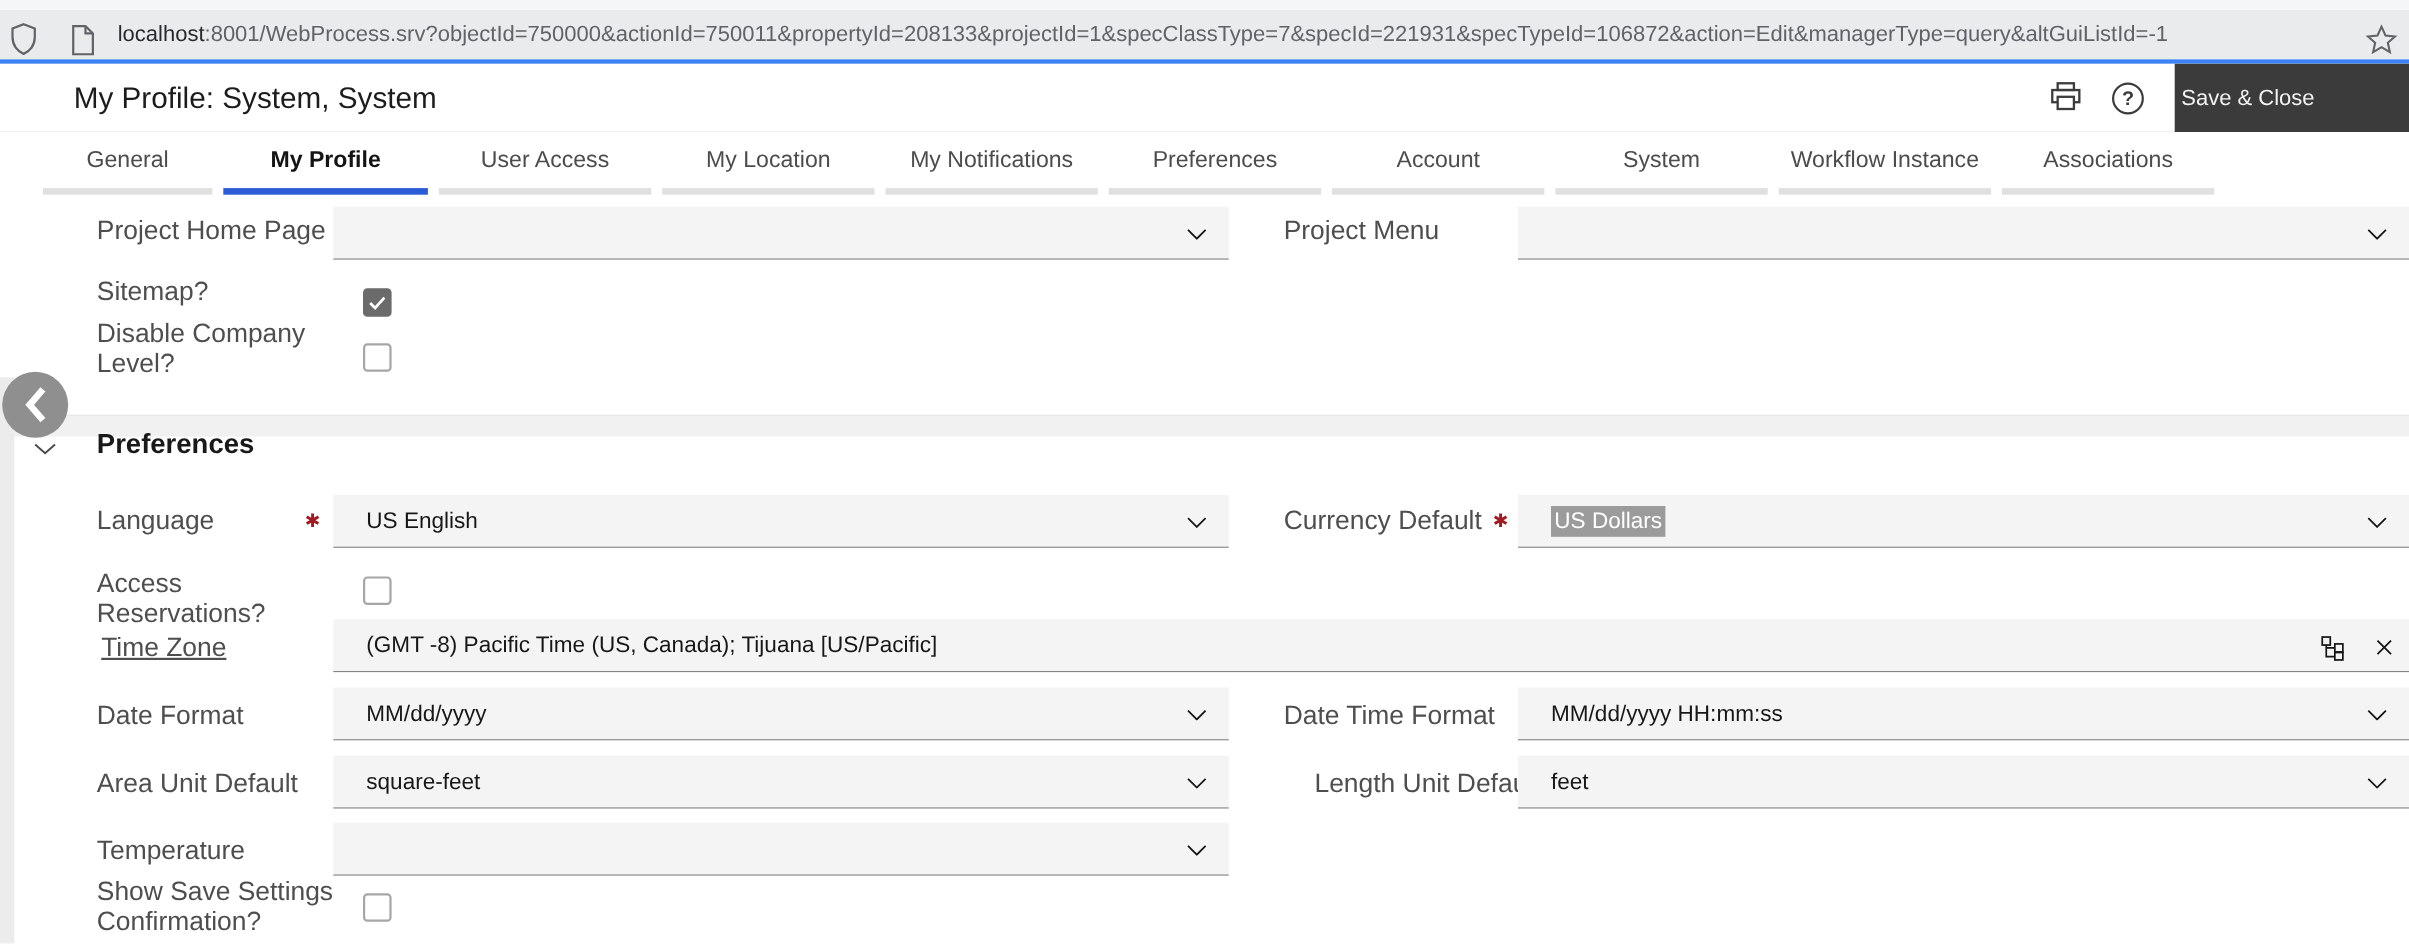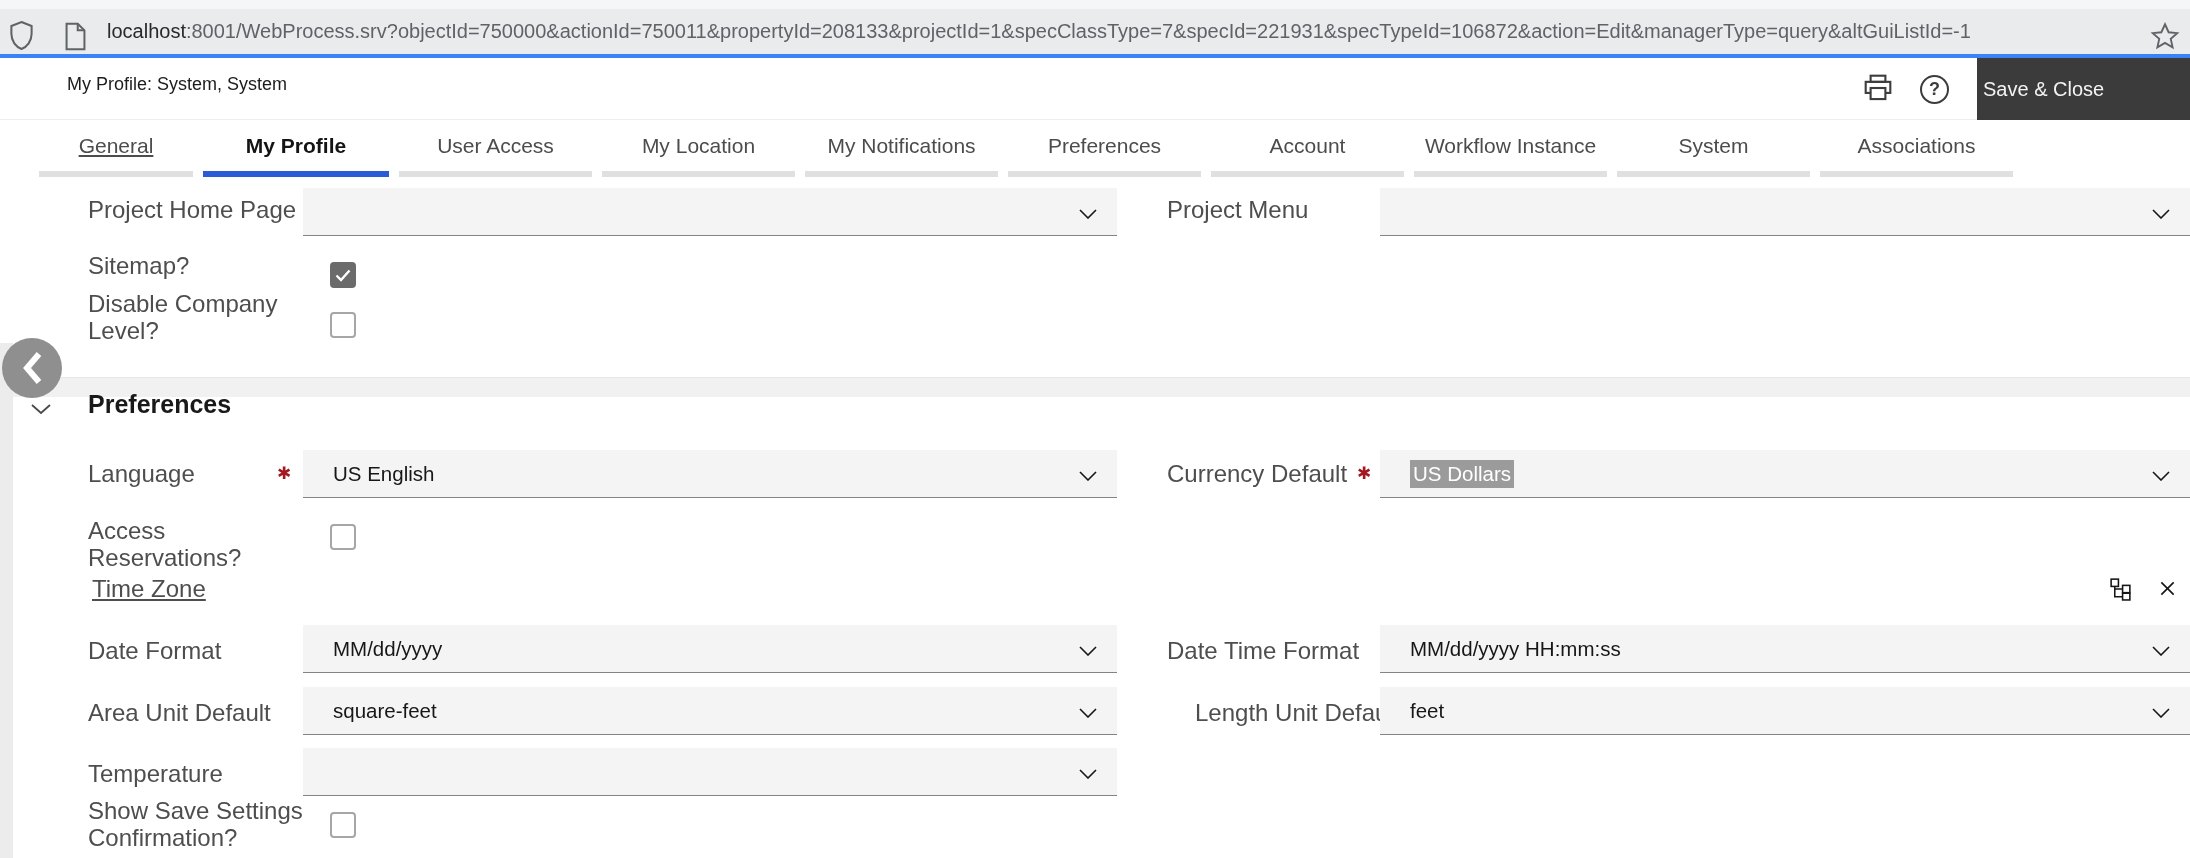"My Profile: System, System" .page-title { font-size: 18px -> 27px }
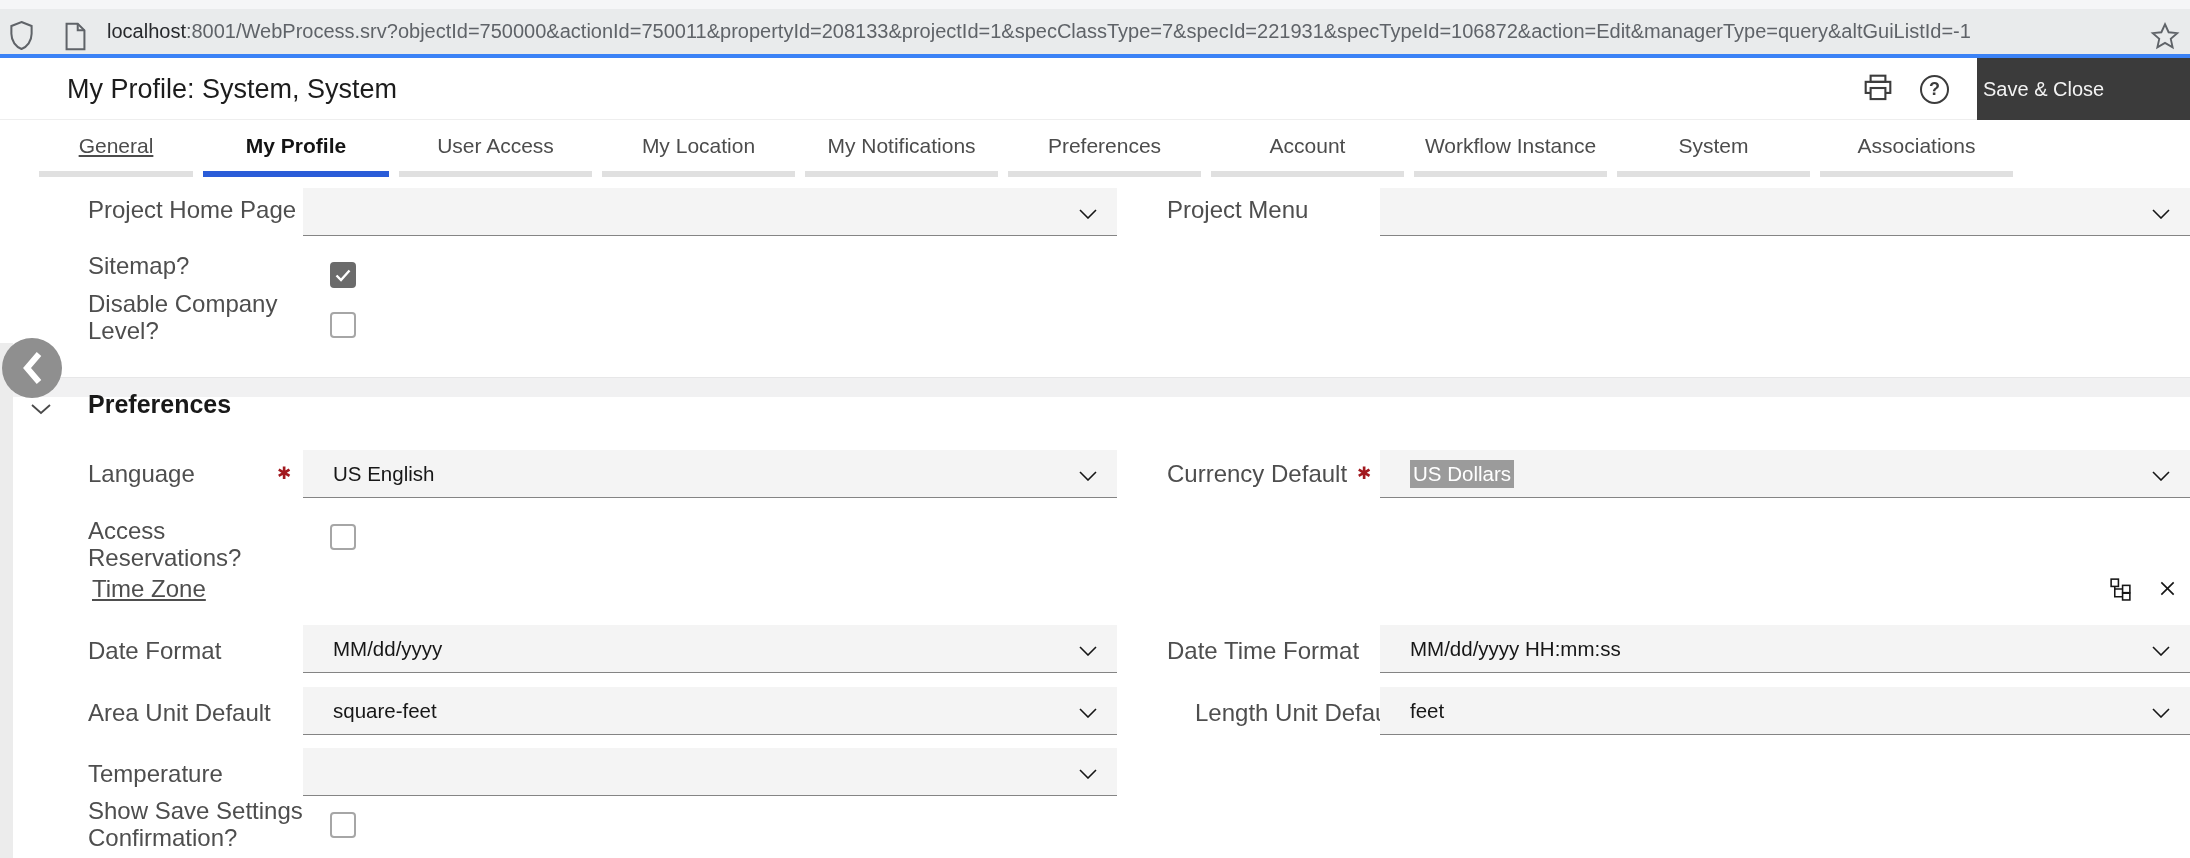"General" .tab:nth-child(1) { text-decoration: underline -> none }
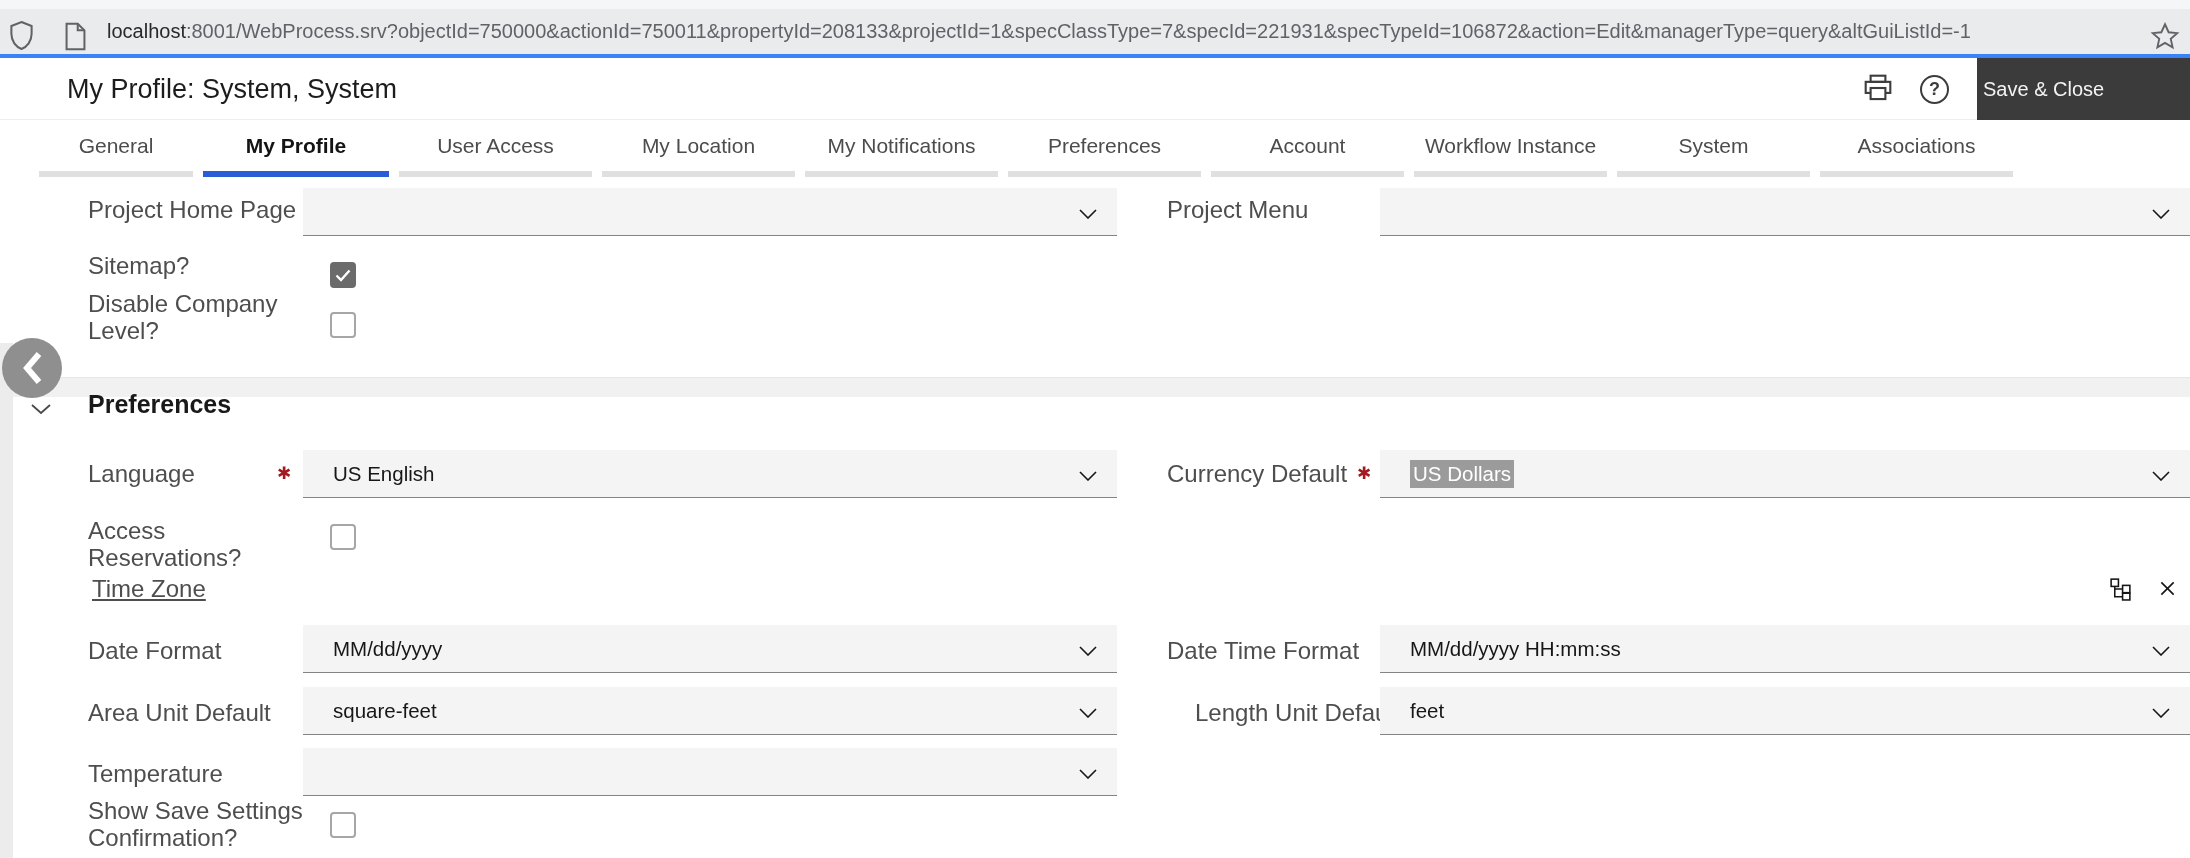"Workflow Instance" div.tab { order: before "System" -> after "System" }
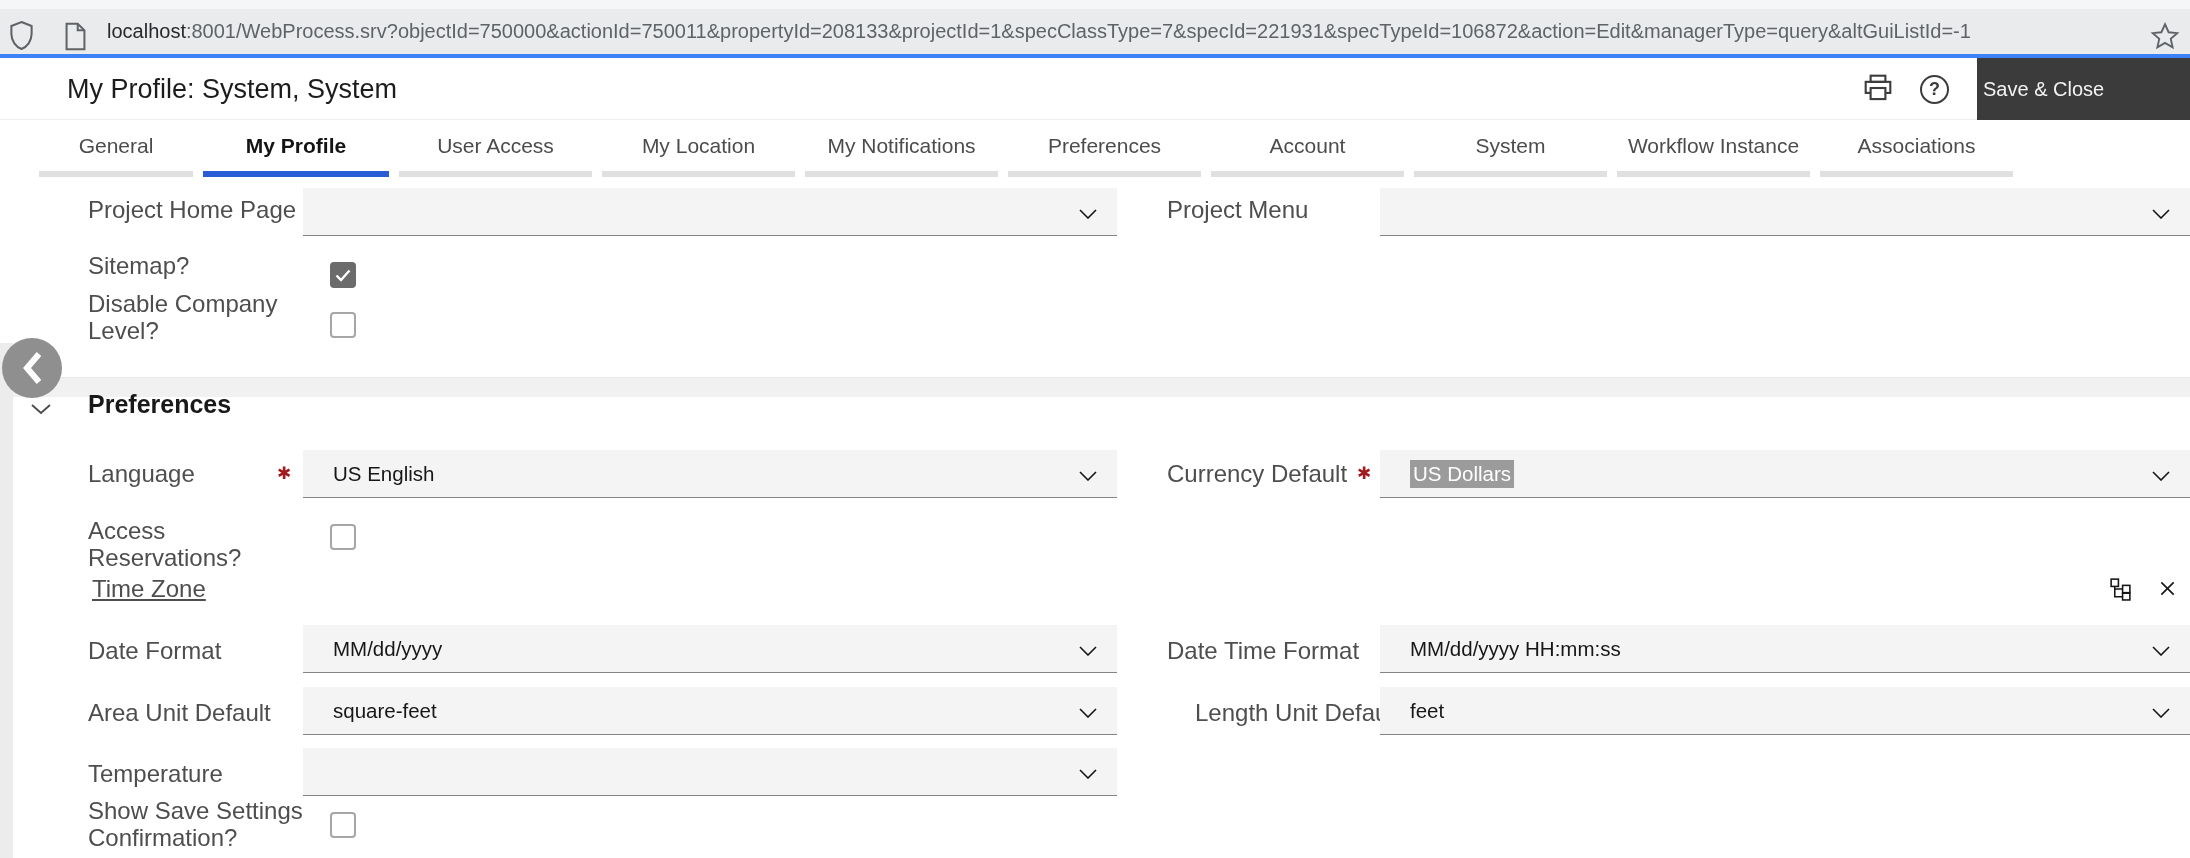"(GMT -8) Pacific Time (US," div.textfield { html: none -> <div> <span>(GMT -8) Pacific Time (US, Canada); Tijuana [US/Pacific]</span> </div> }
